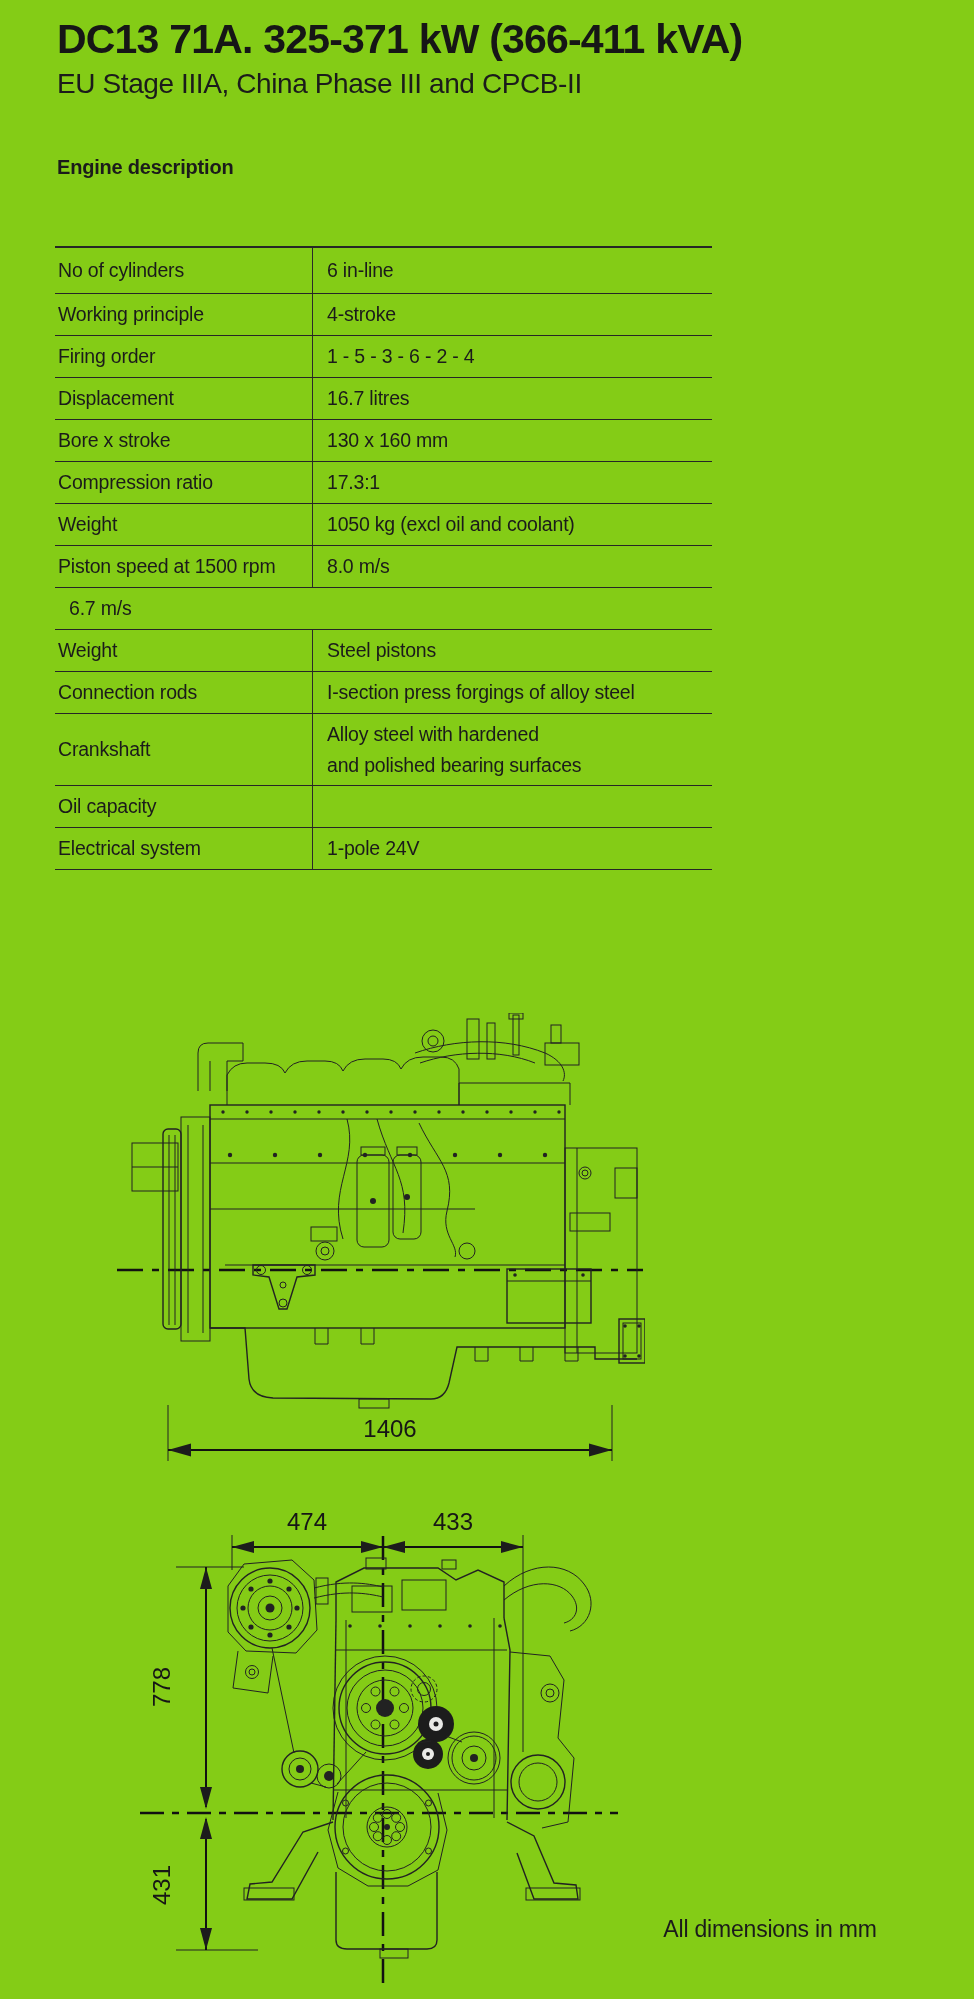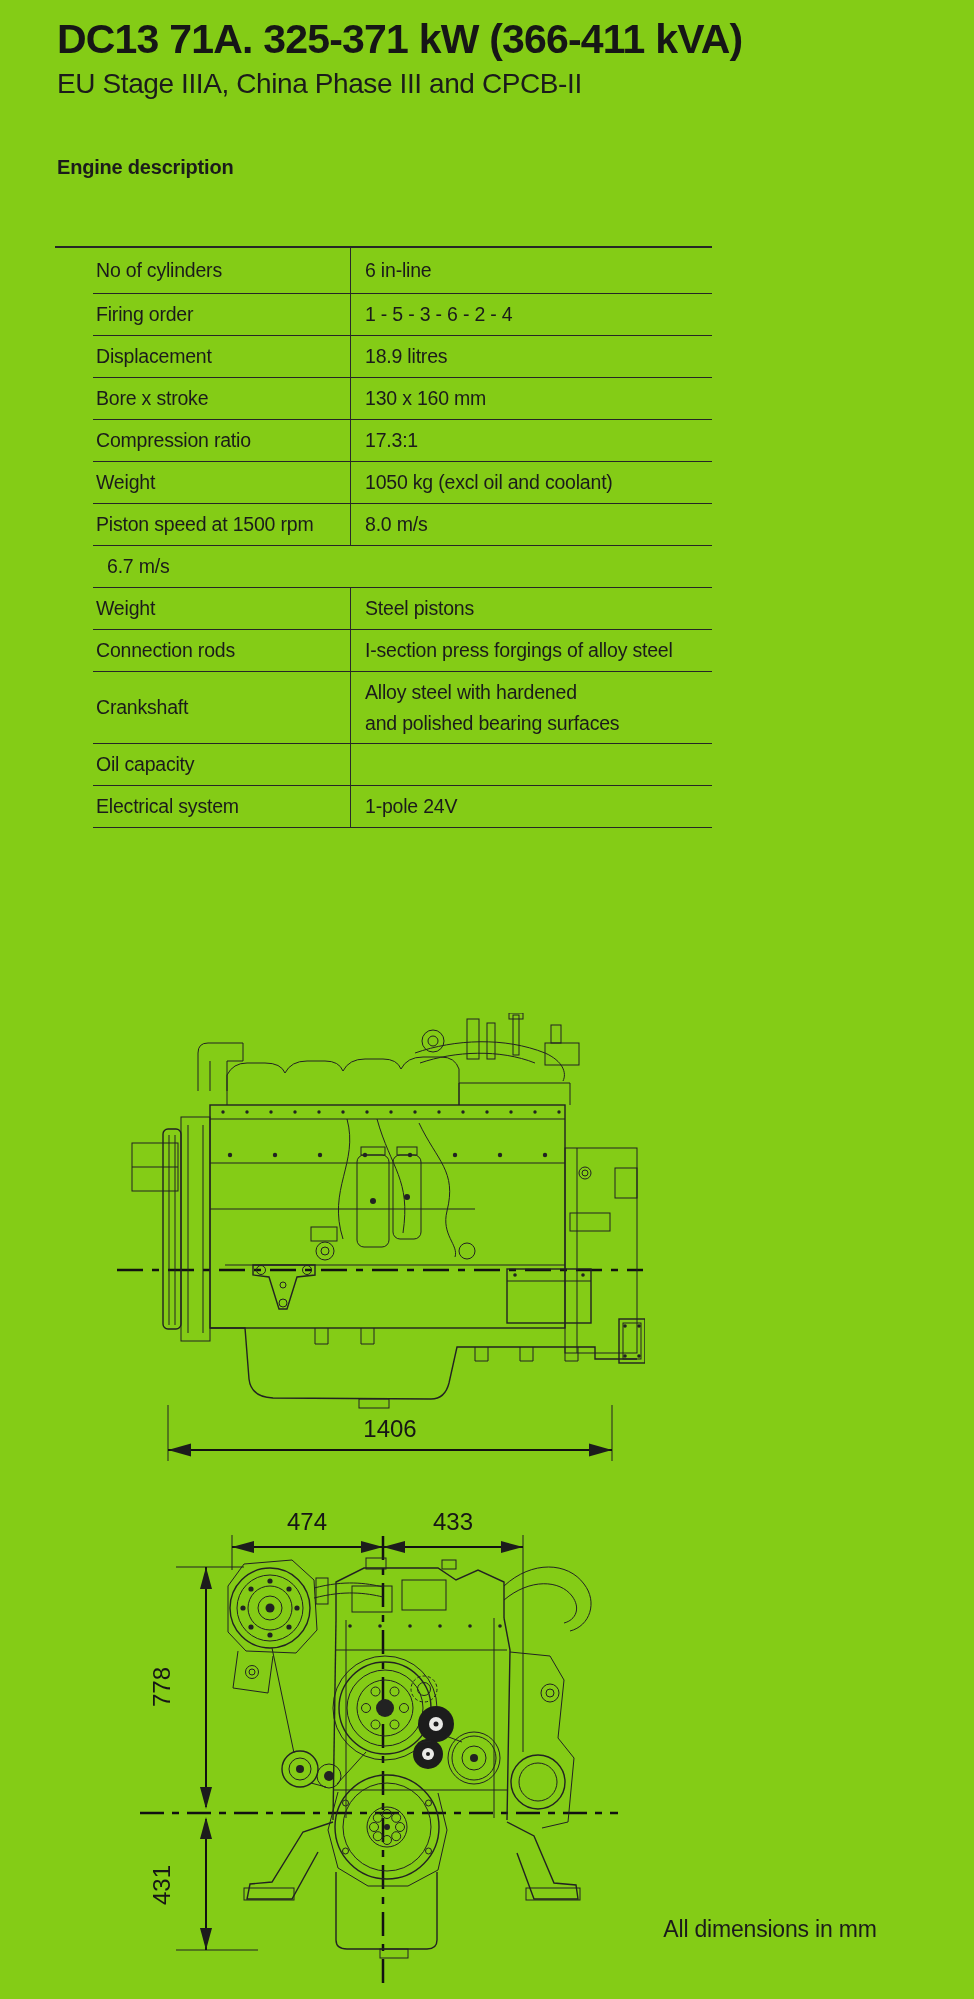"No of cylinders" .t-row { margin-left: 38px -> none }
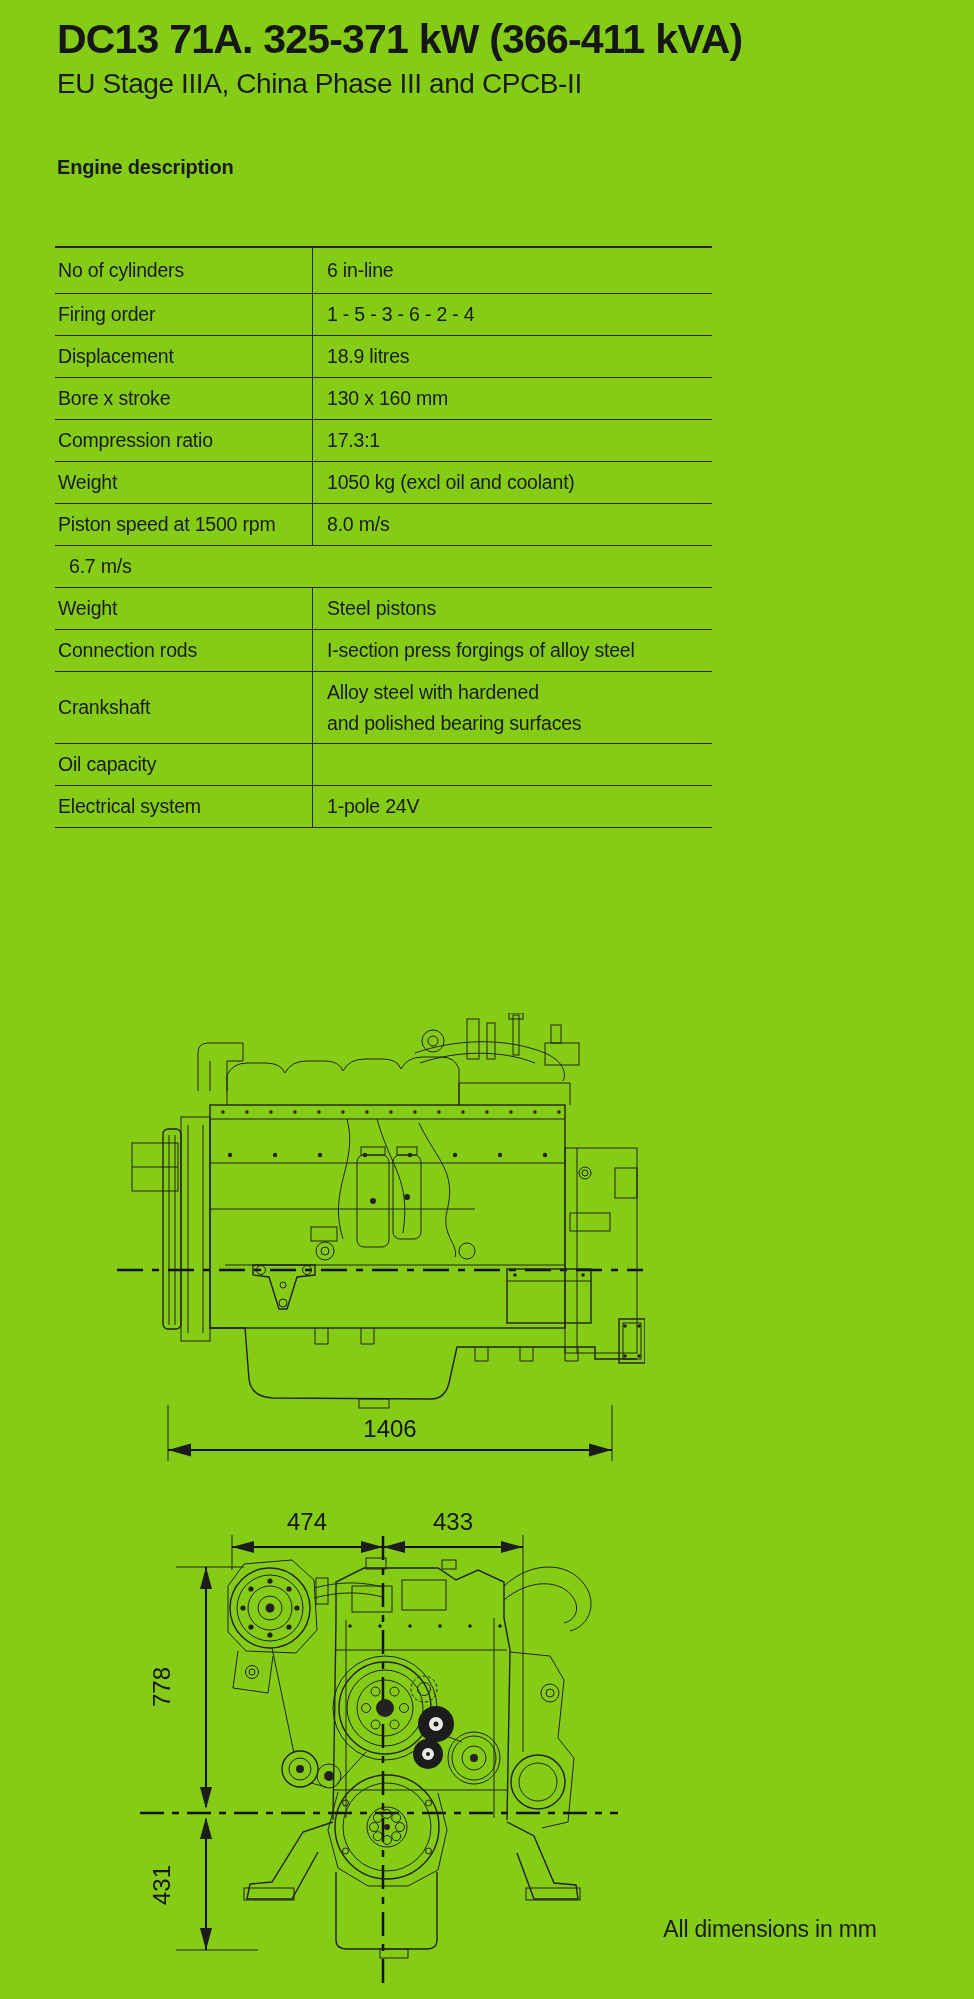"Working principle" div.t-row { html: none -> <div> <div>Working principle</div> <div>4-stroke</div> </div> }
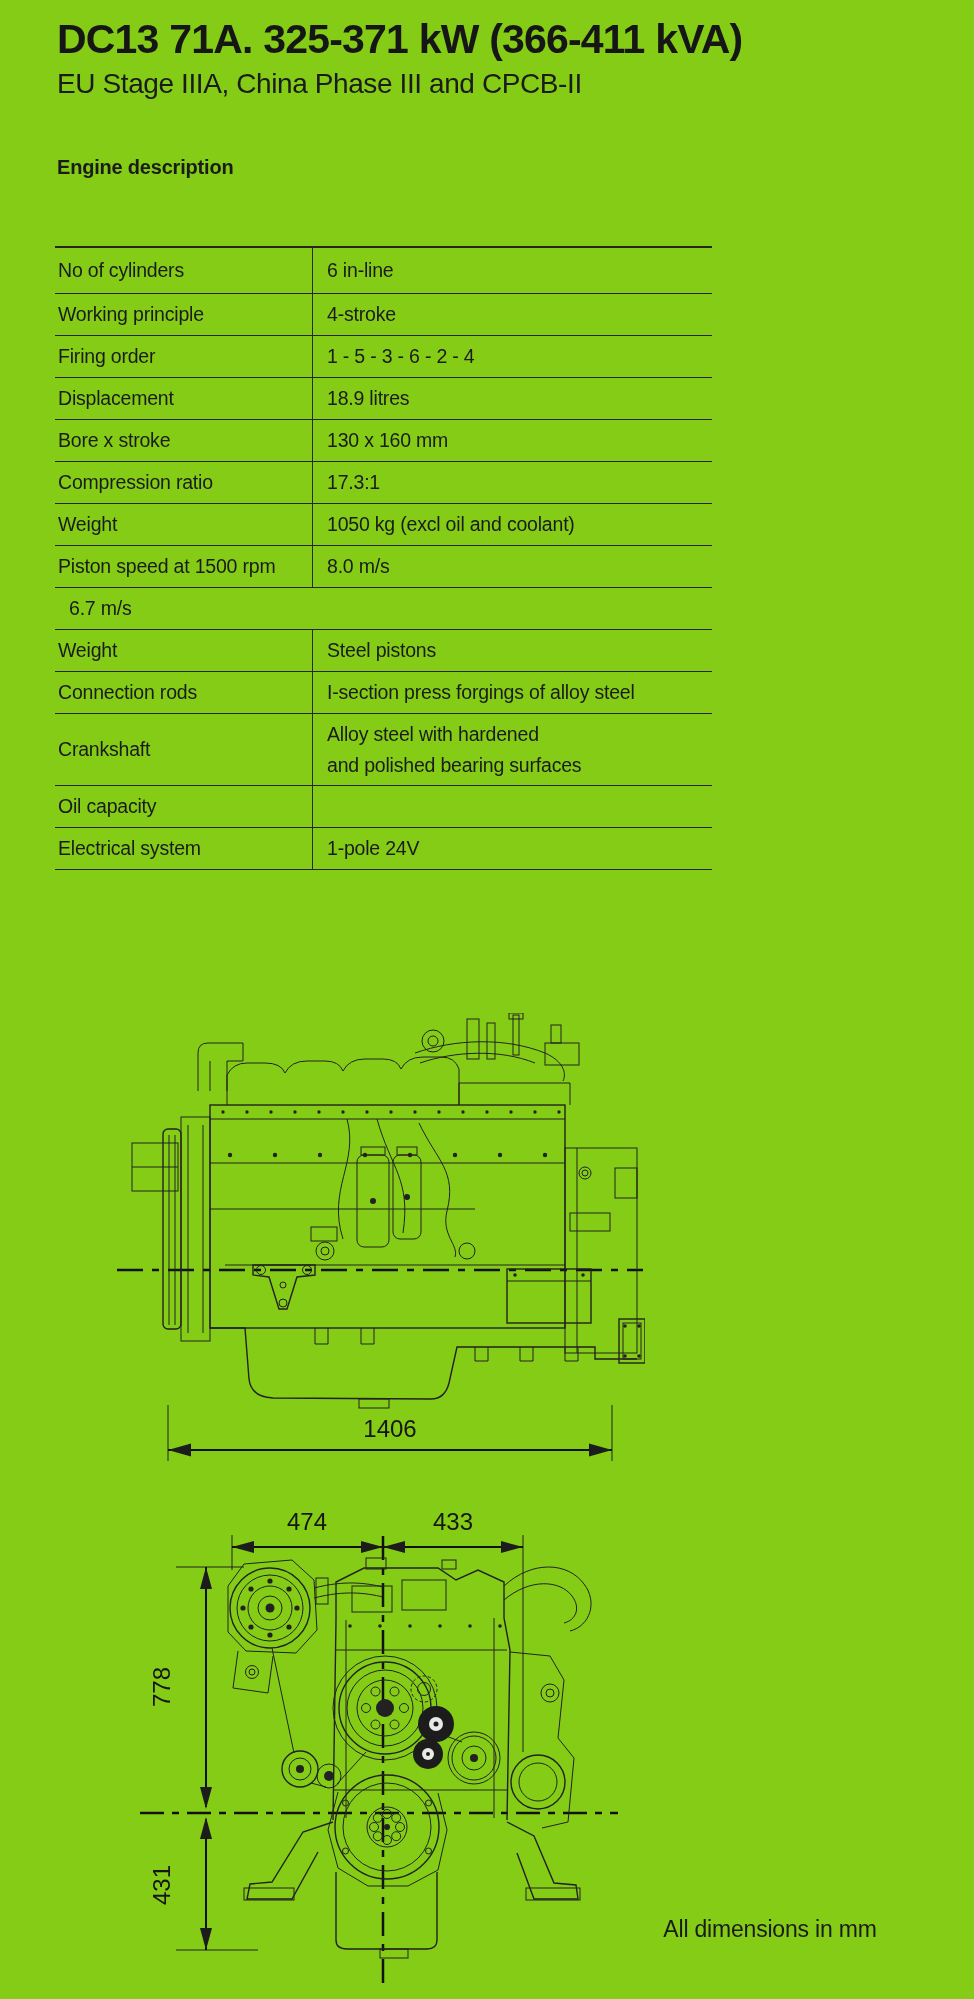"18.9 litres" div.t-value { text: 18.9 -> 16.7 }
